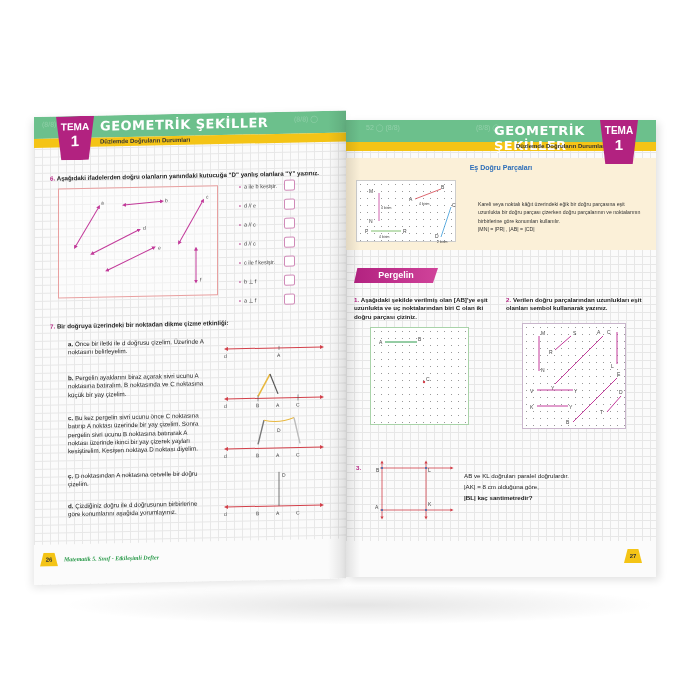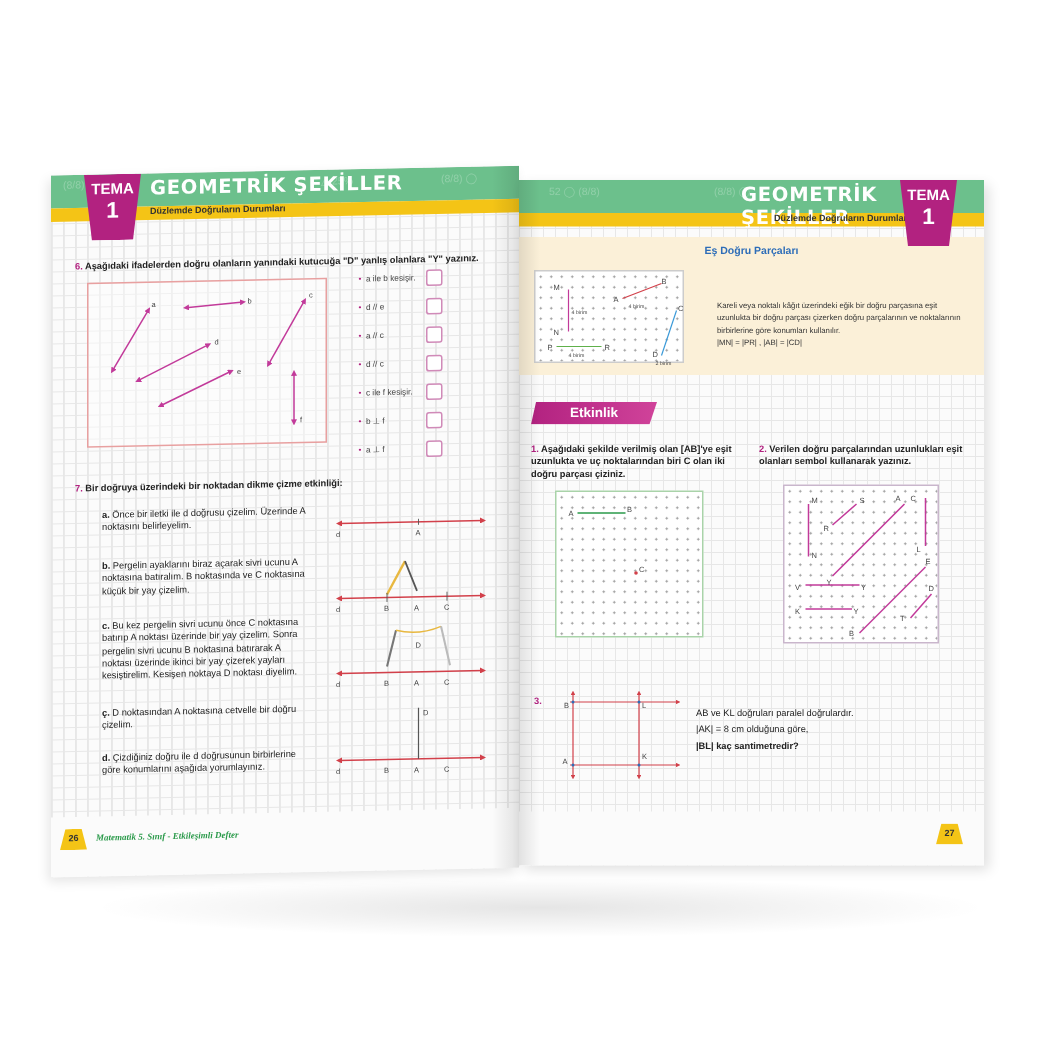"Etkinlik" div.etkinlik { text: Etkinlik -> Pergelin }
